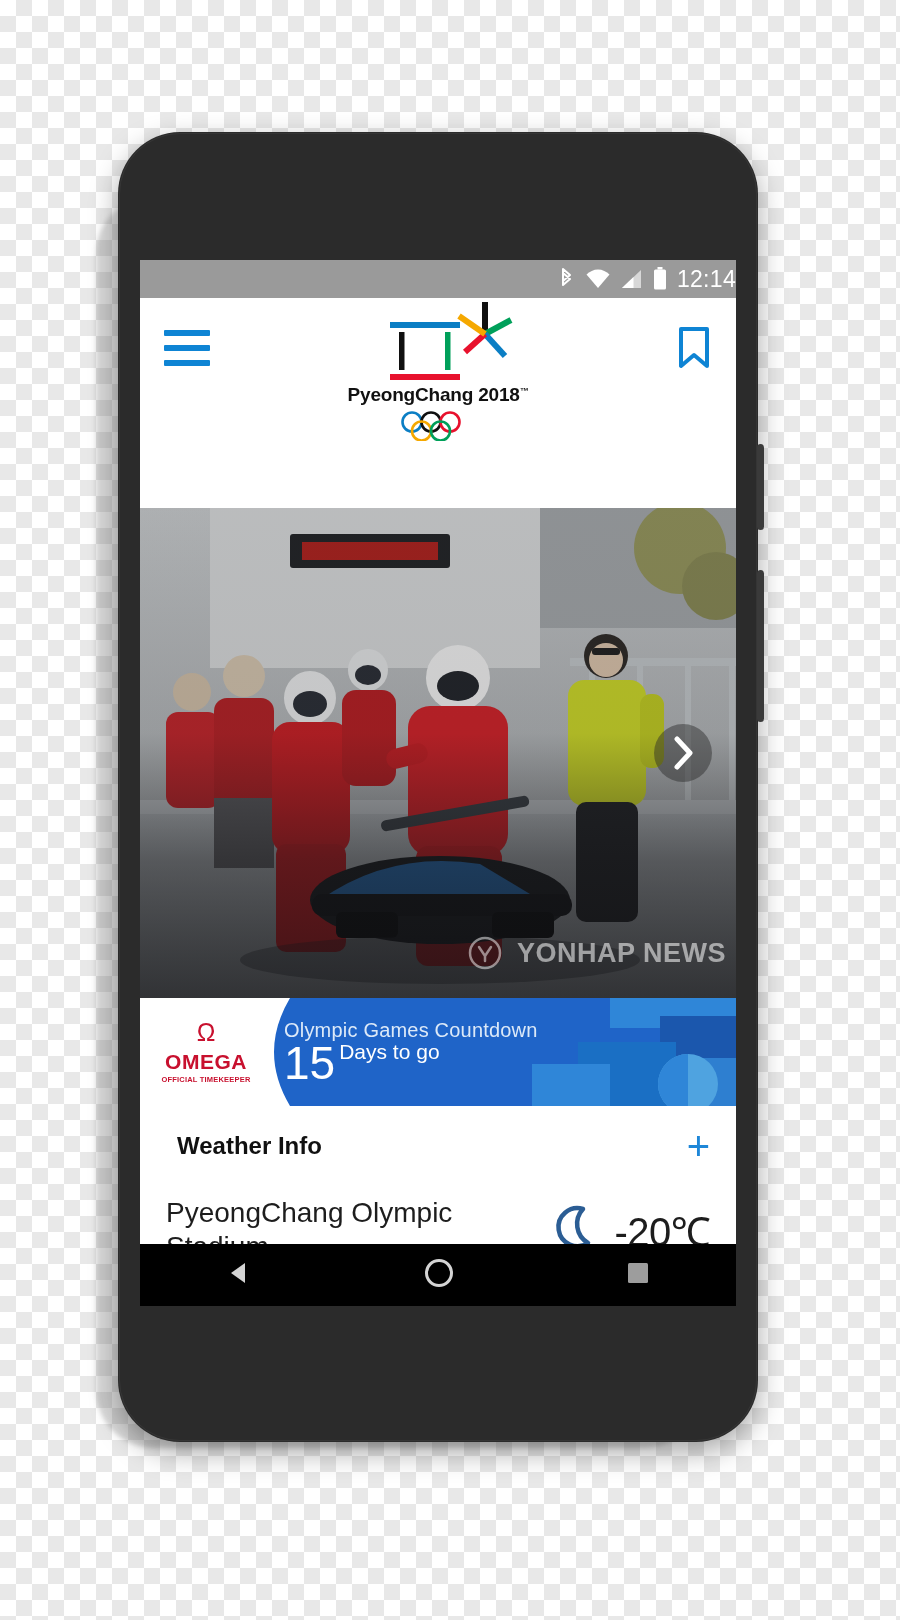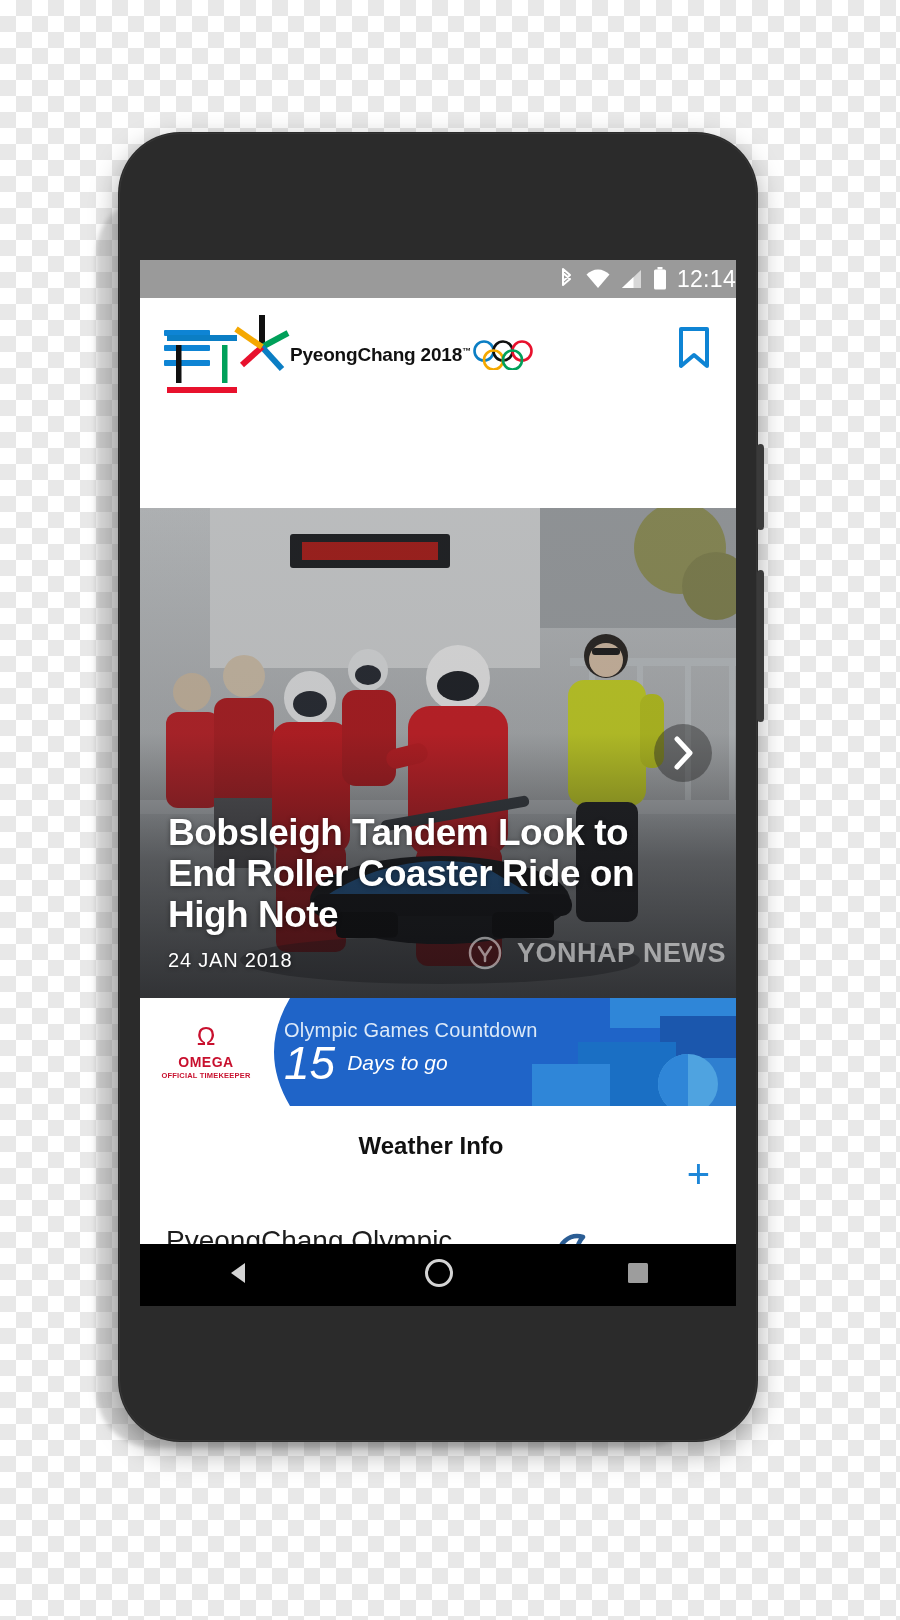"PyeongChang 2018™" #logo-wrap { flex-direction: none -> column; top: 15px -> 2px }
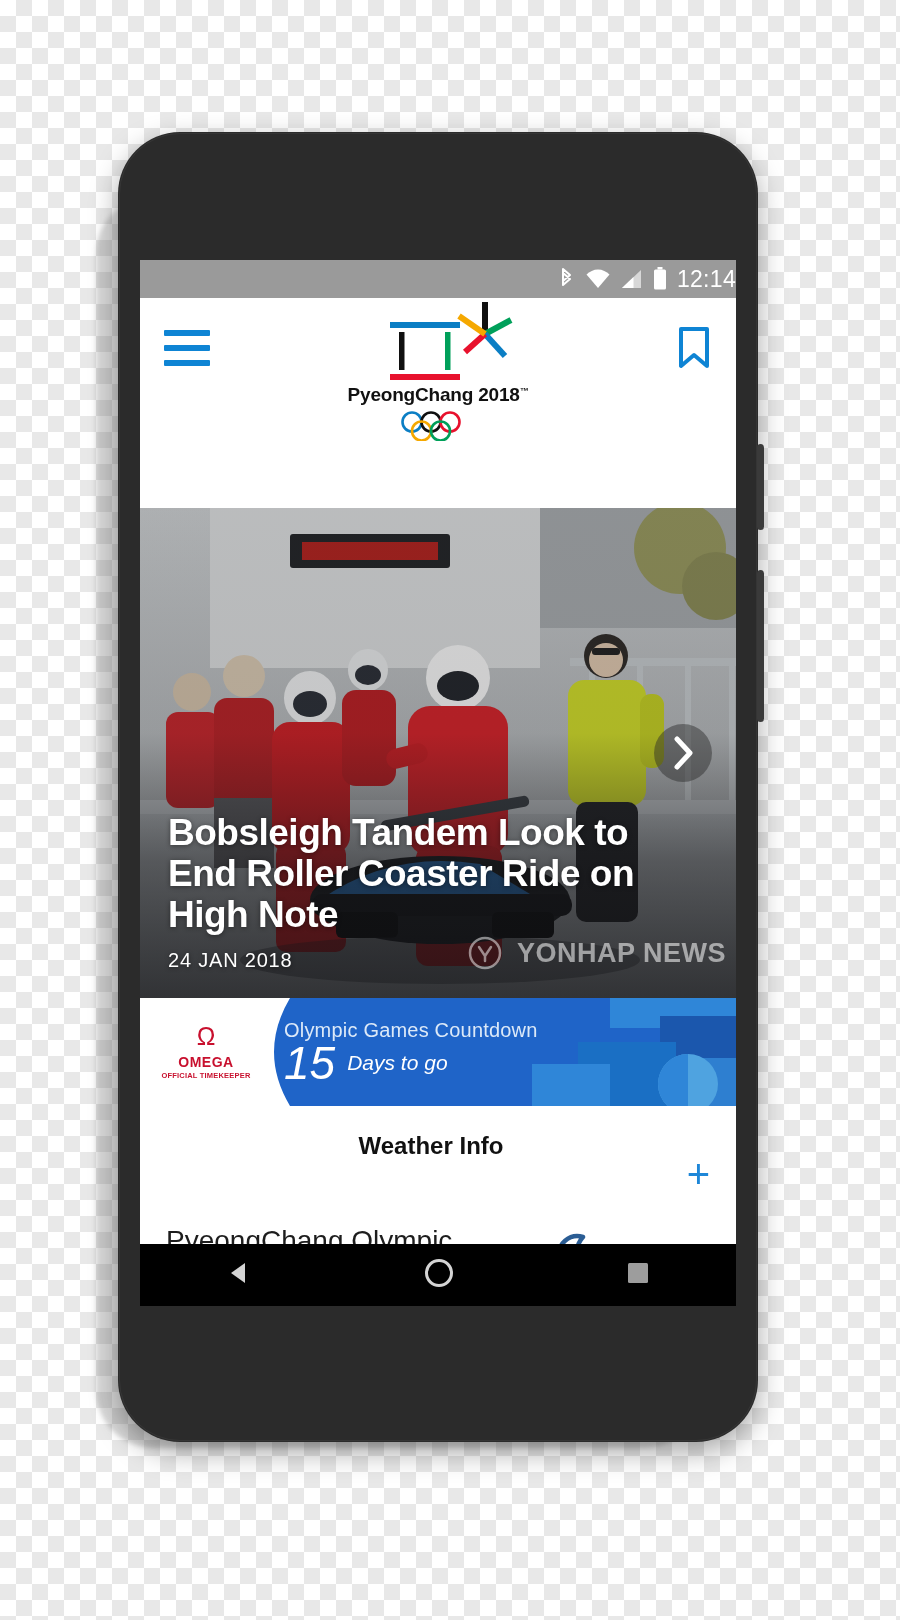"Bobsleigh Tandem Look to End" div { html: <div> <div>Bobsleigh Tandem Look to End Roller Coaster Ride on High Note</div> <div>24 JAN 2018</div> </div> -> none }
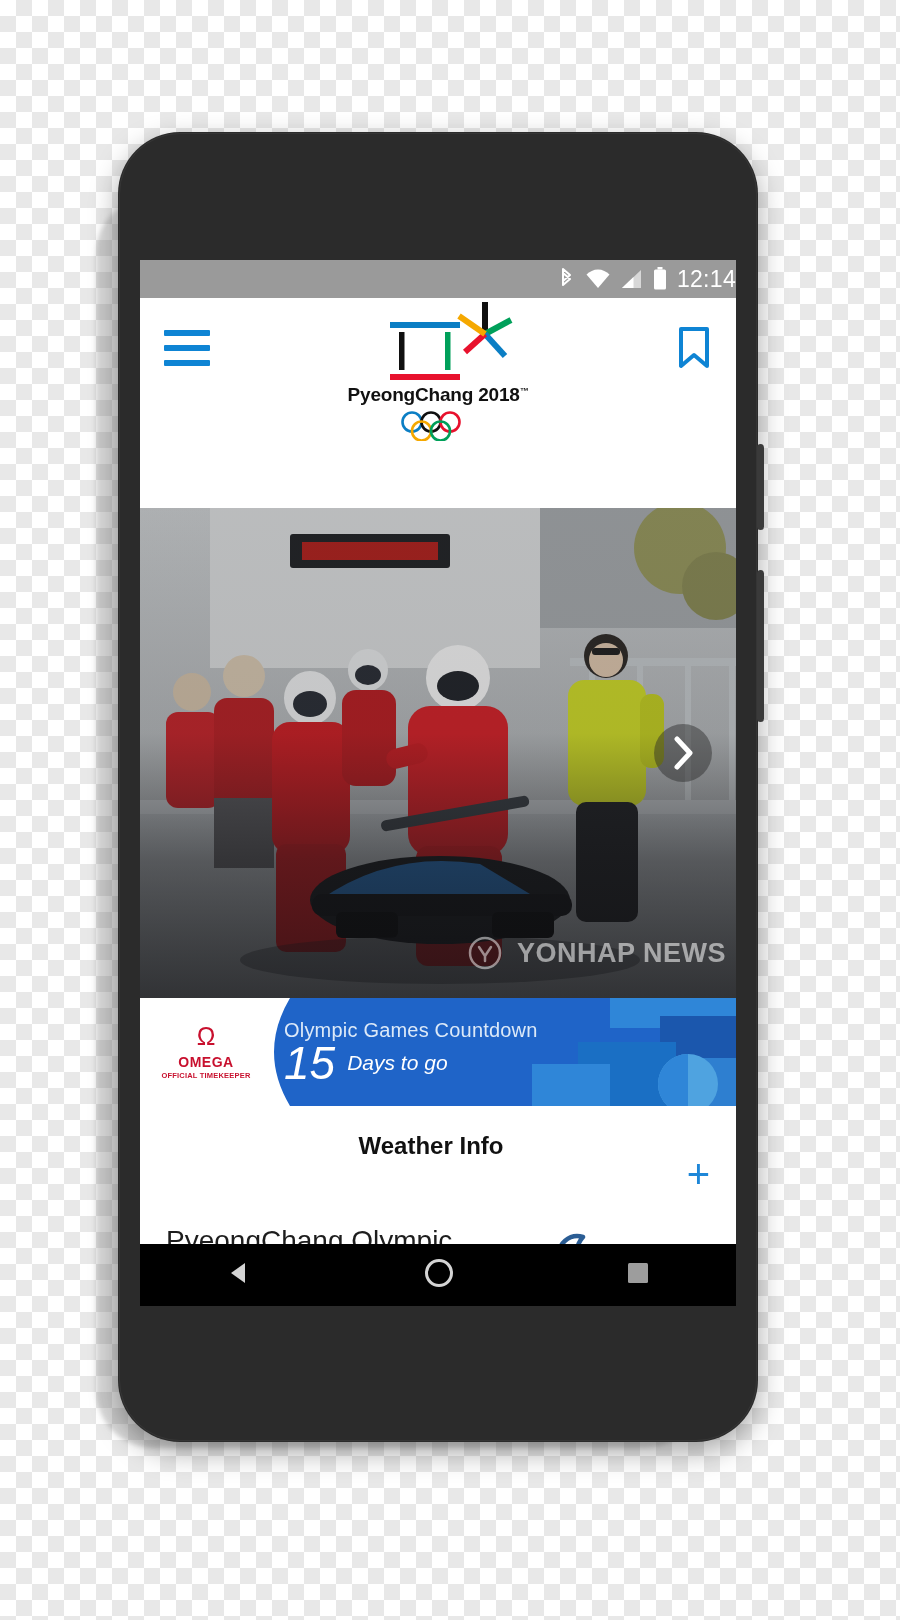"OMEGA" #omega-name { font-size: 14px -> 21px }
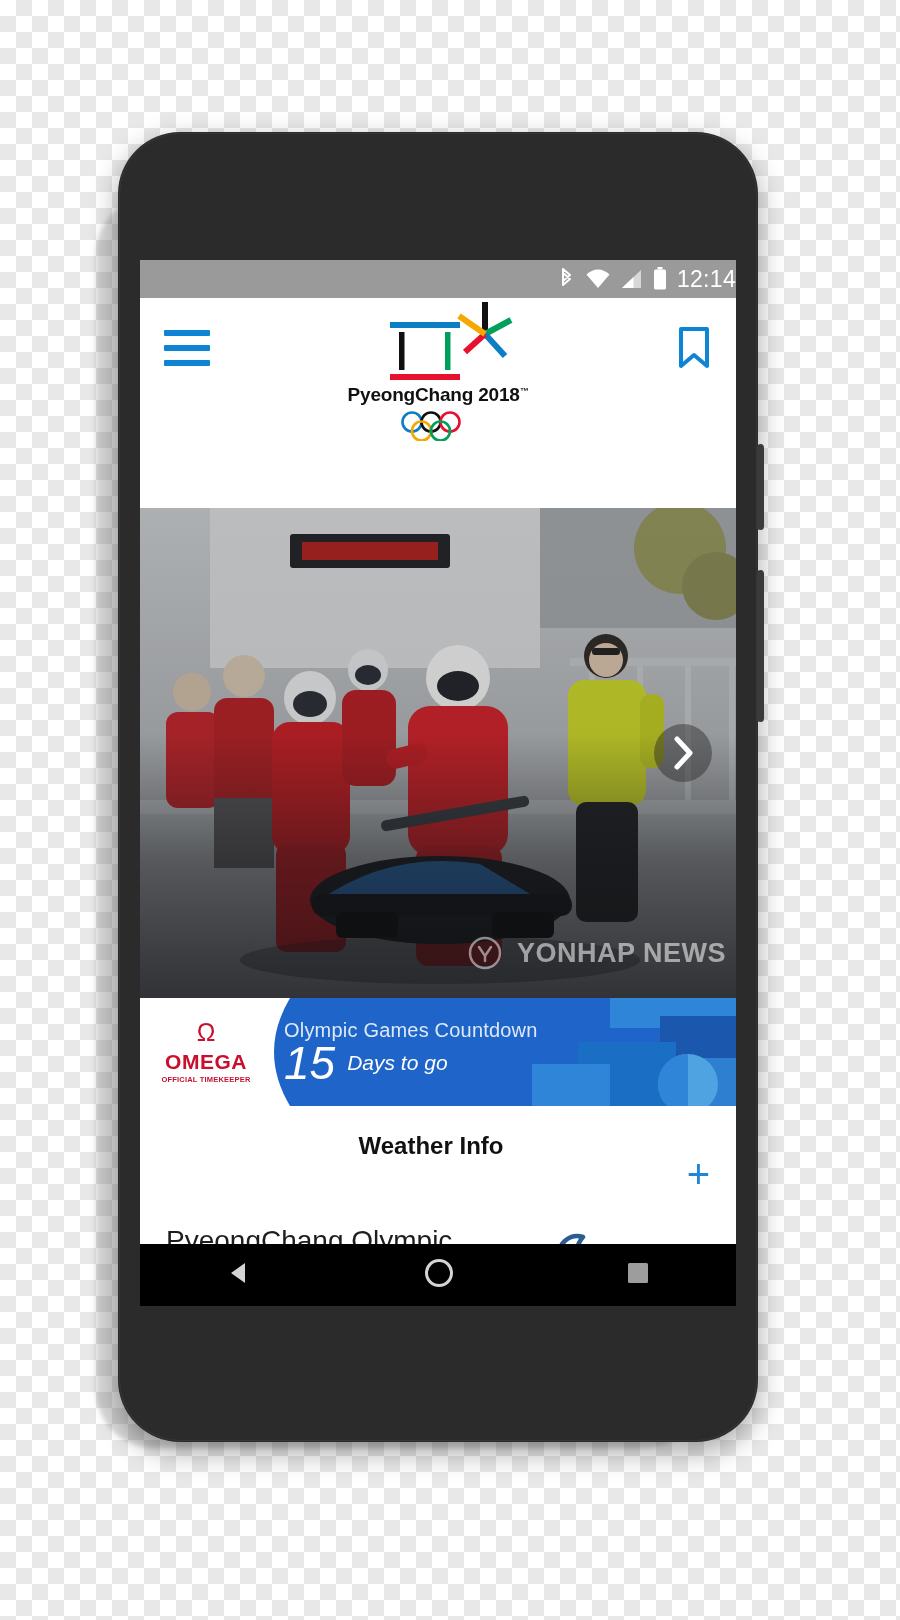"15" #cd-row { align-items: center -> flex-start; font-style: italic -> none; gap: 12px -> 4px }
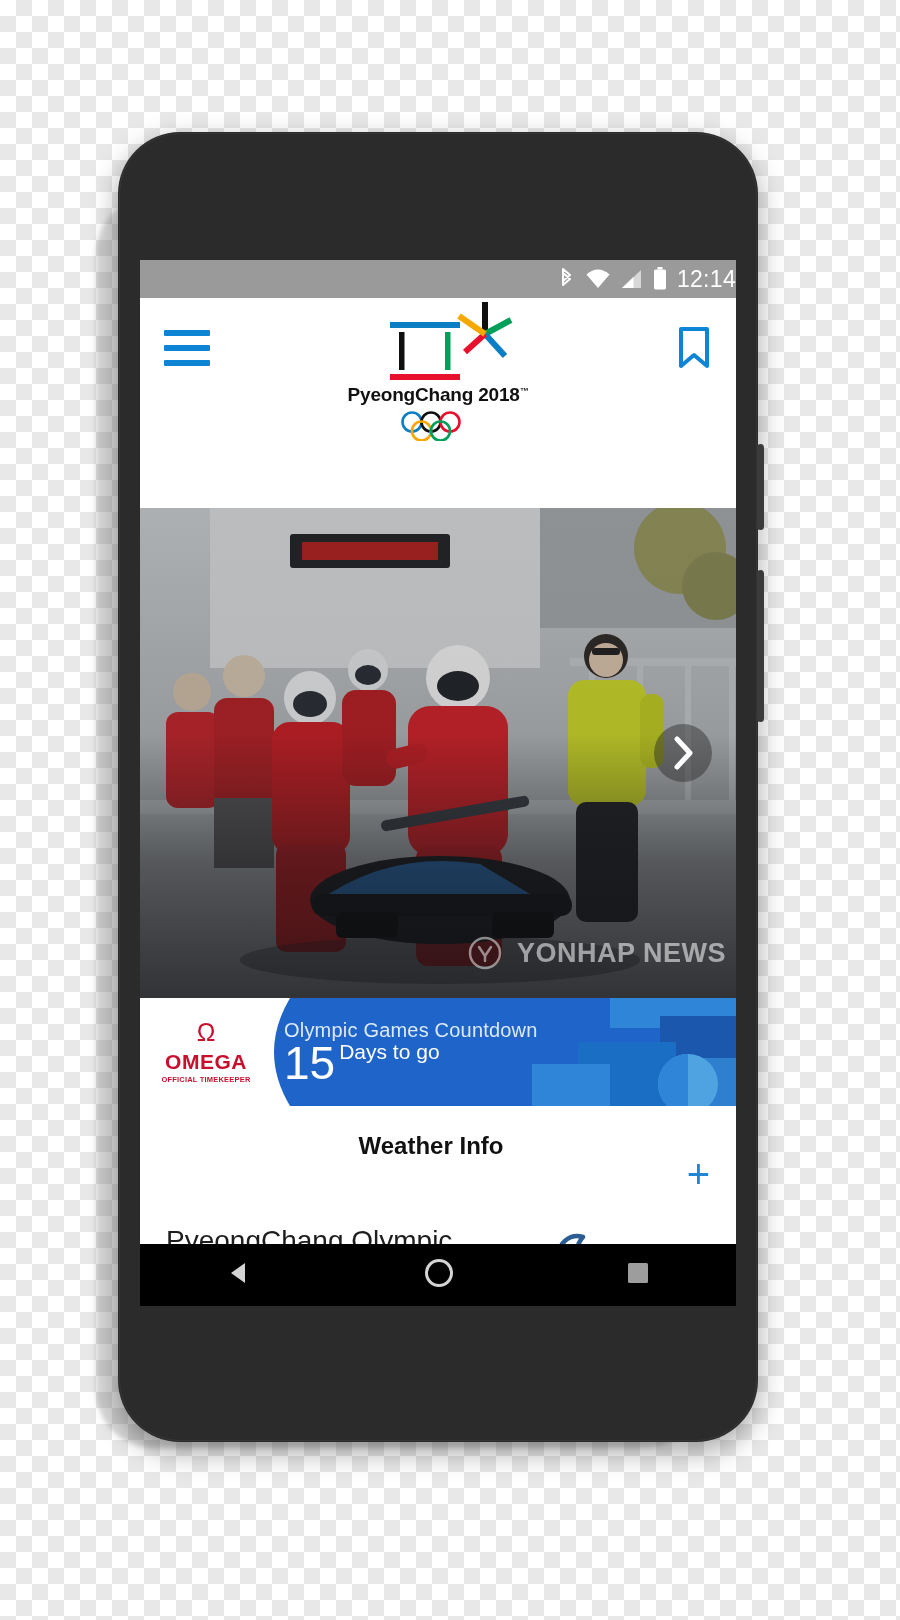"Weather Info" #weather-head { flex-direction: column -> none; padding: 26px 26px 20px 12px -> 26px 26px 20px 37px }
